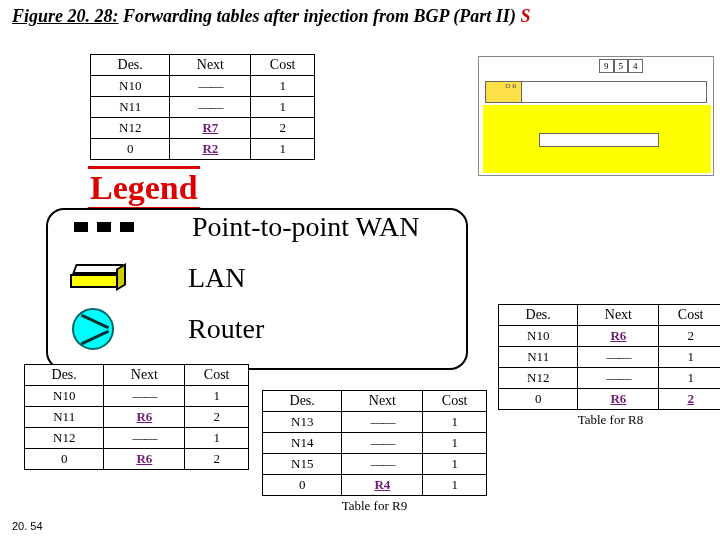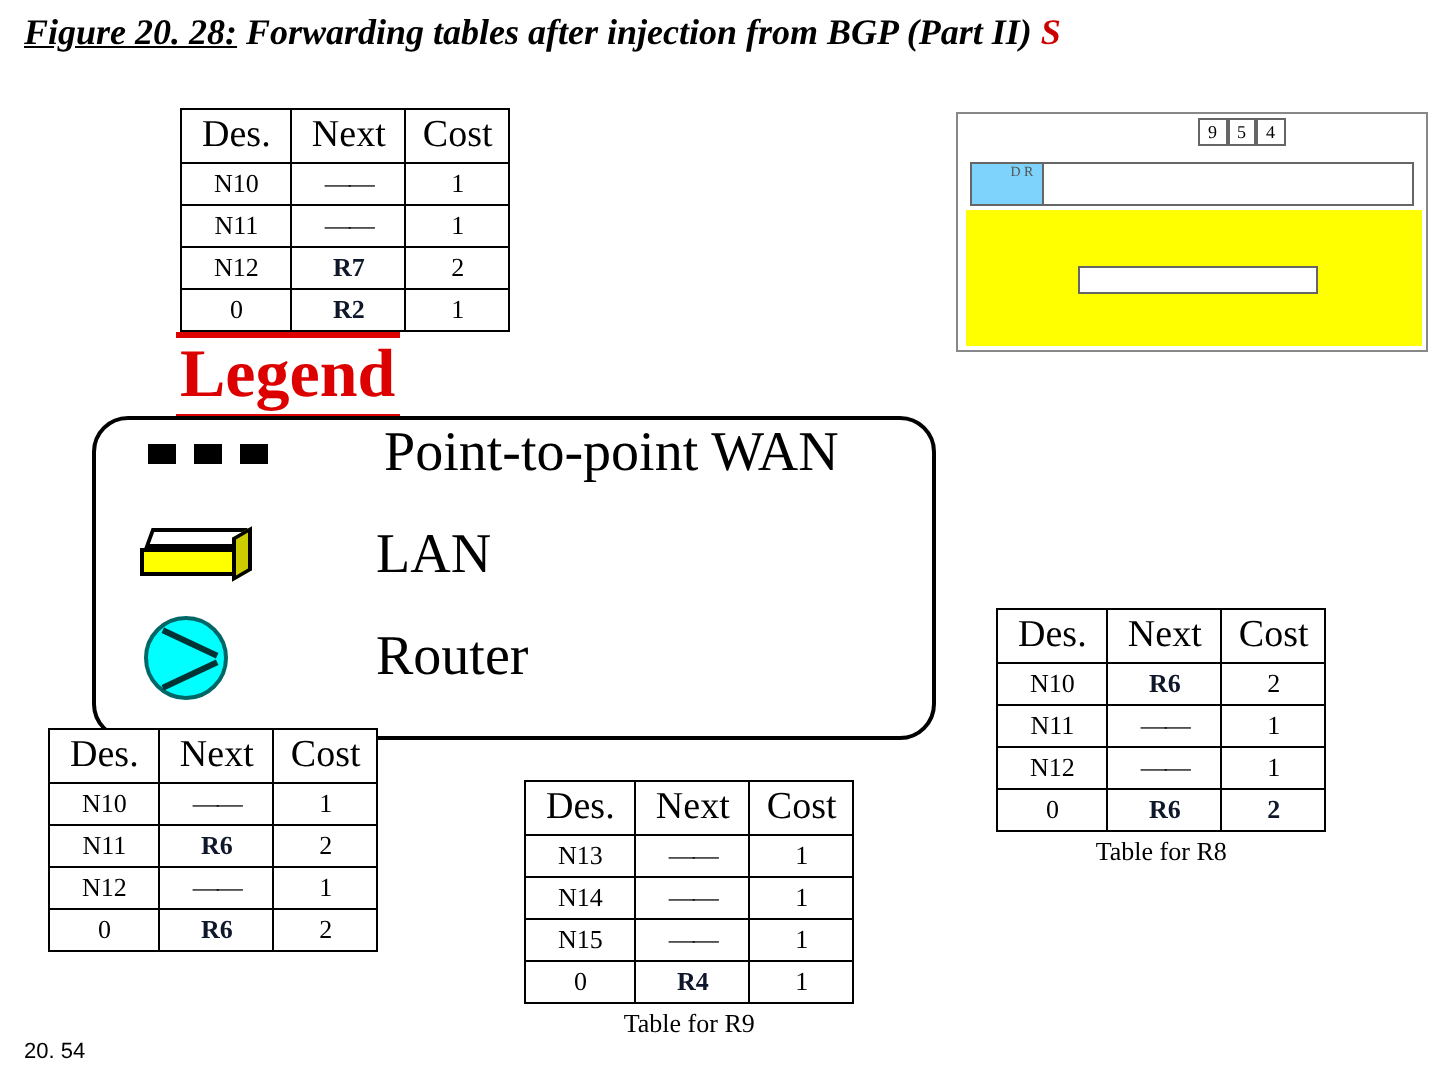"Des." .ftable th { font-size: 19px -> 14px }
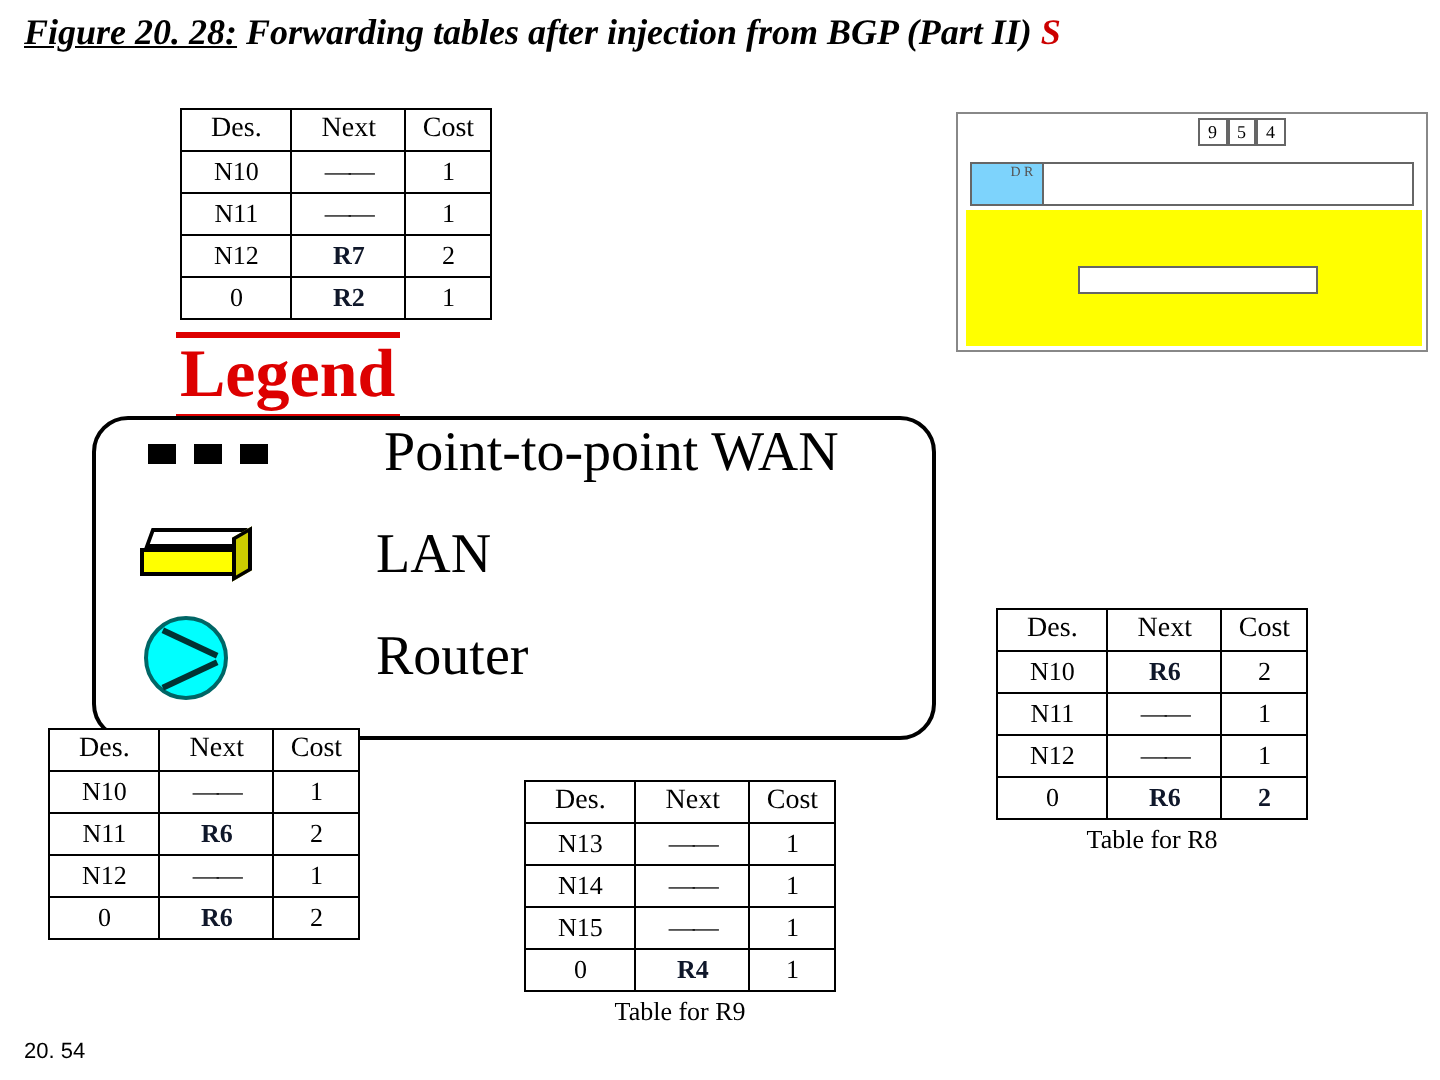"N10" .ftable td { padding: 2px 16px -> 2px 28px }
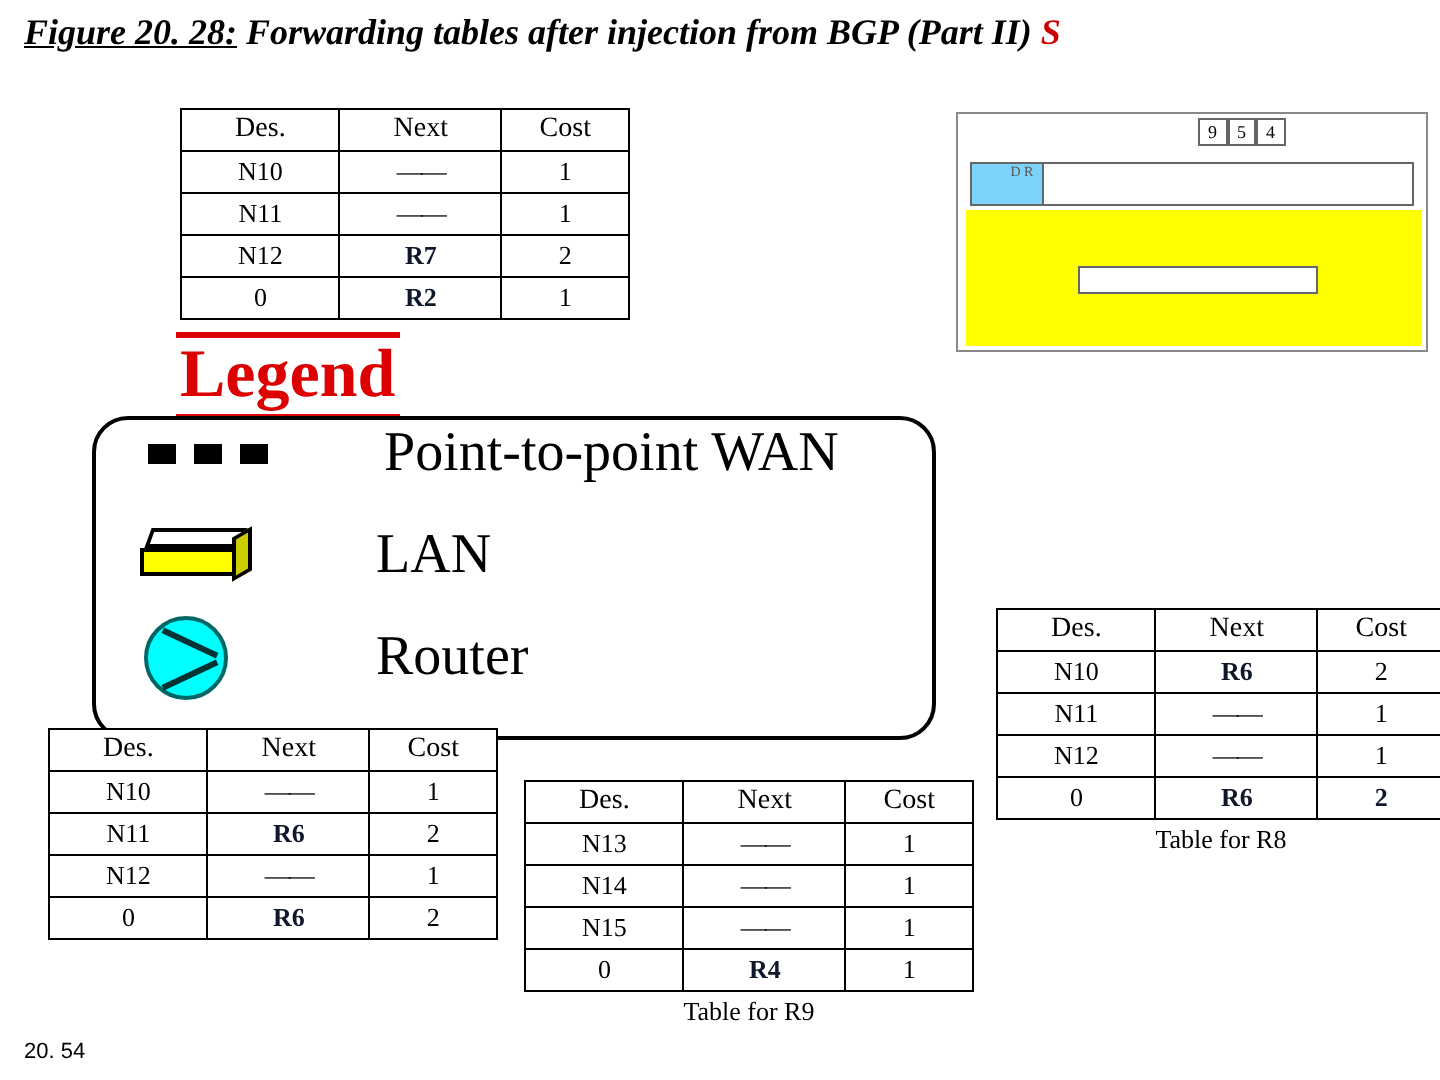"D R" div.rbox-txt { background: #7dd3fc -> #fde047 }
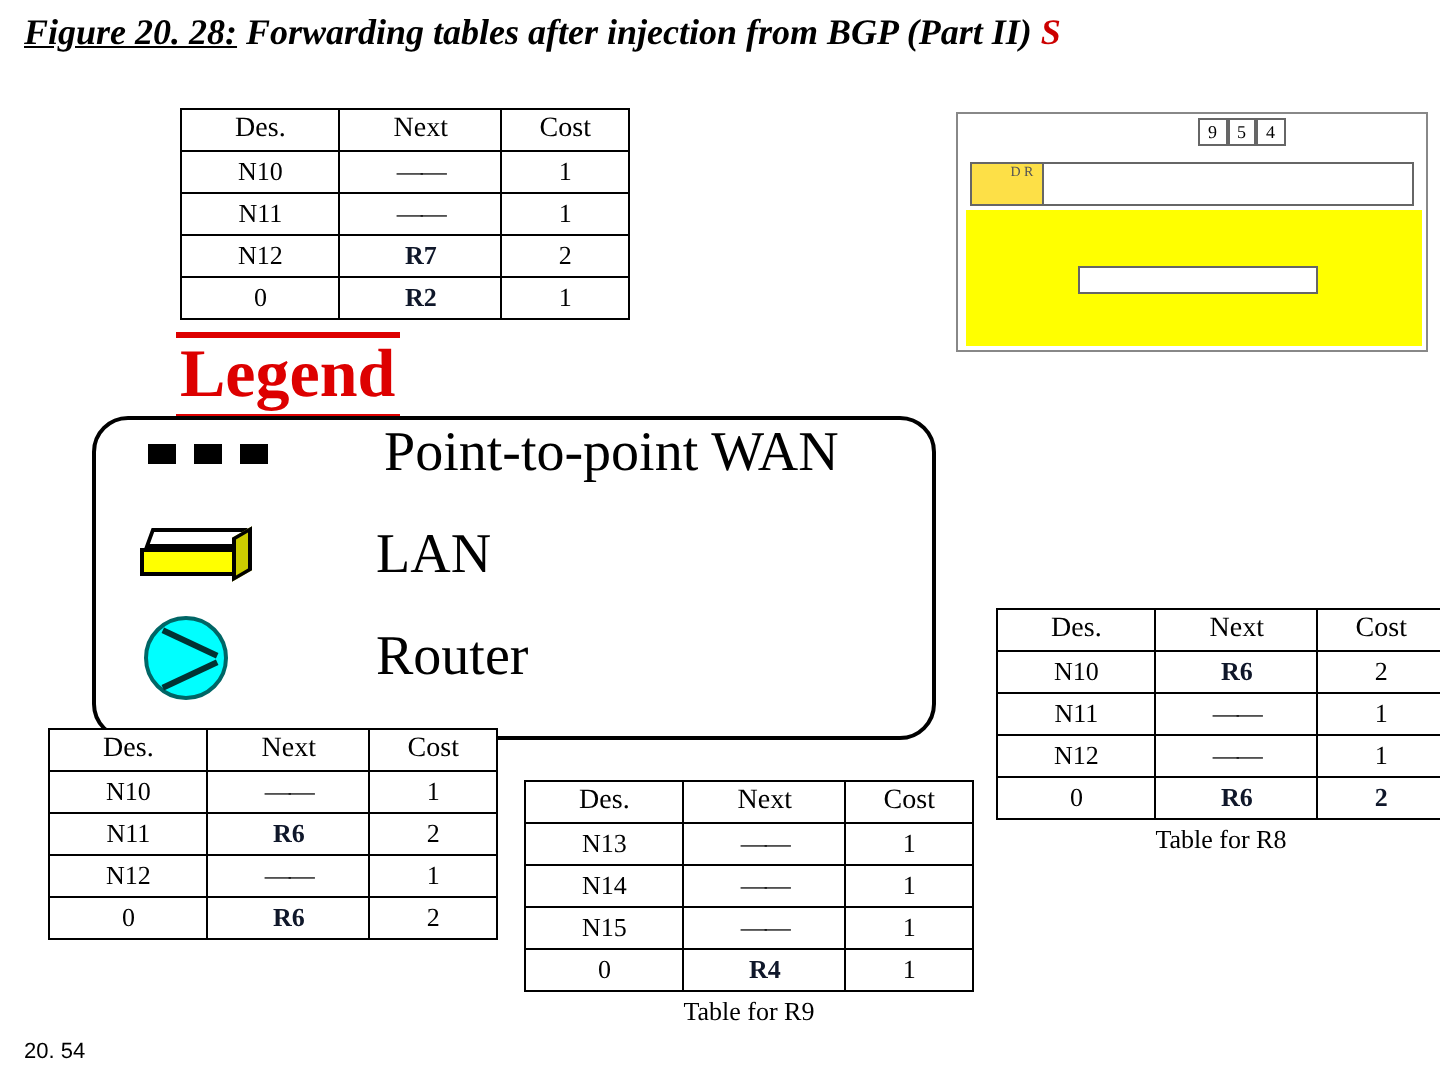"R7" .red-bold { color: #0f172a -> #701a75; text-decoration: none -> underline }
